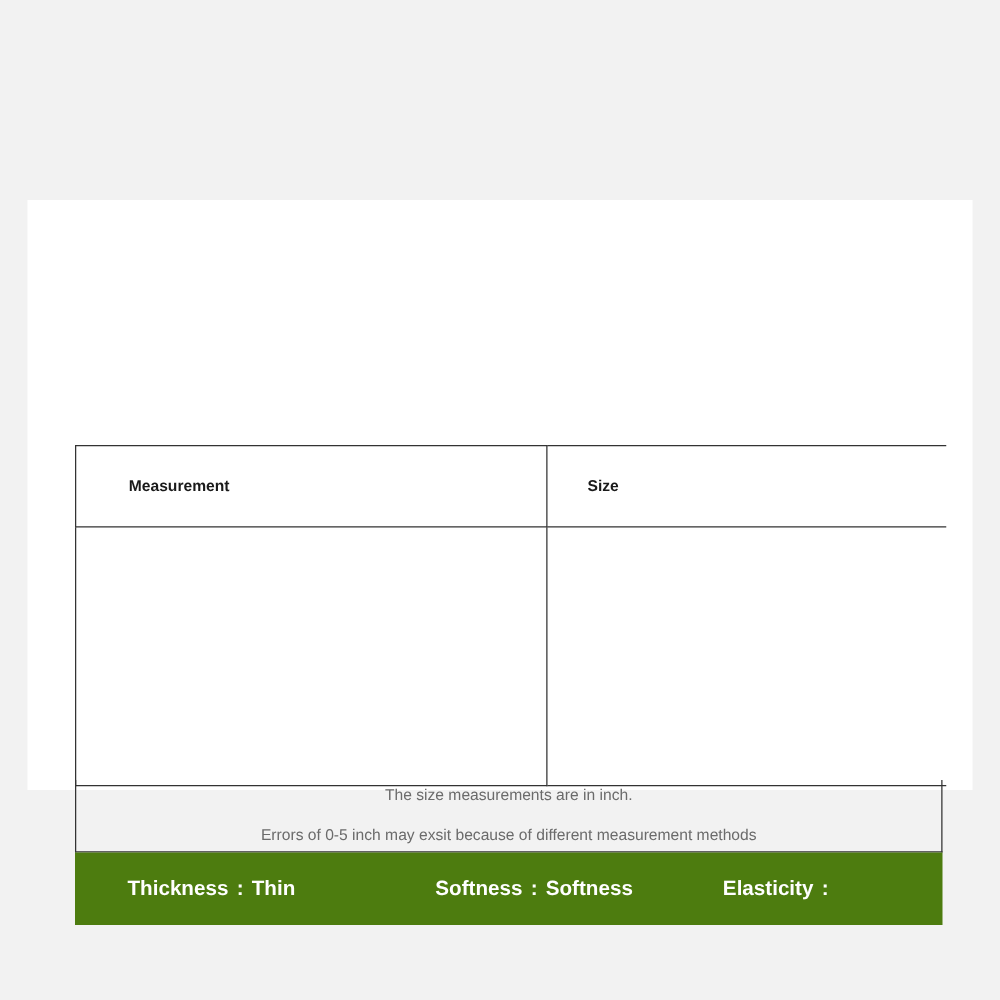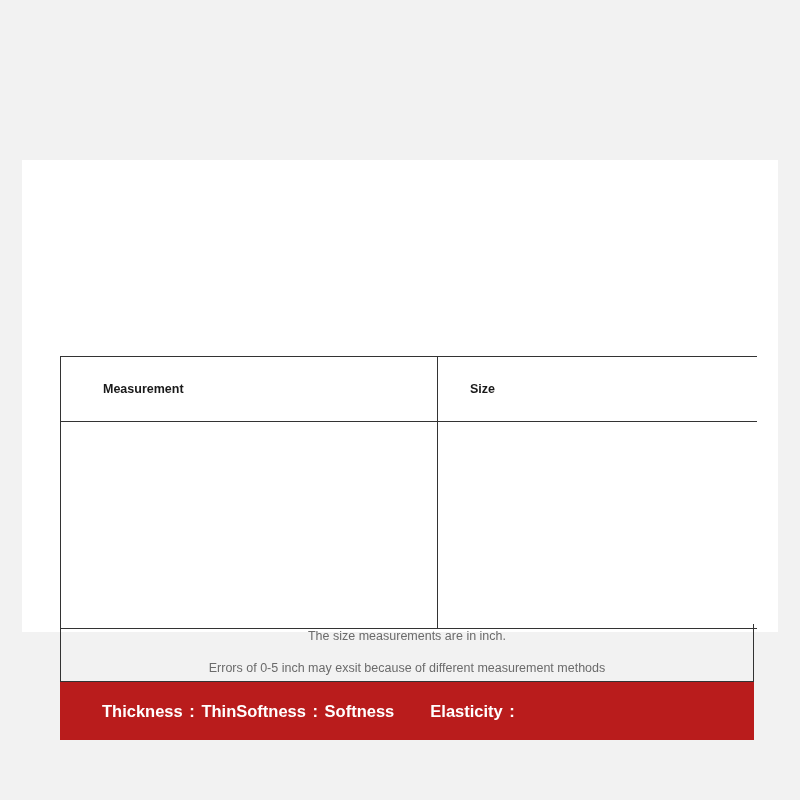"Thickness : Thin" .props-bar { background: #b91c1c -> #4d7c0f }
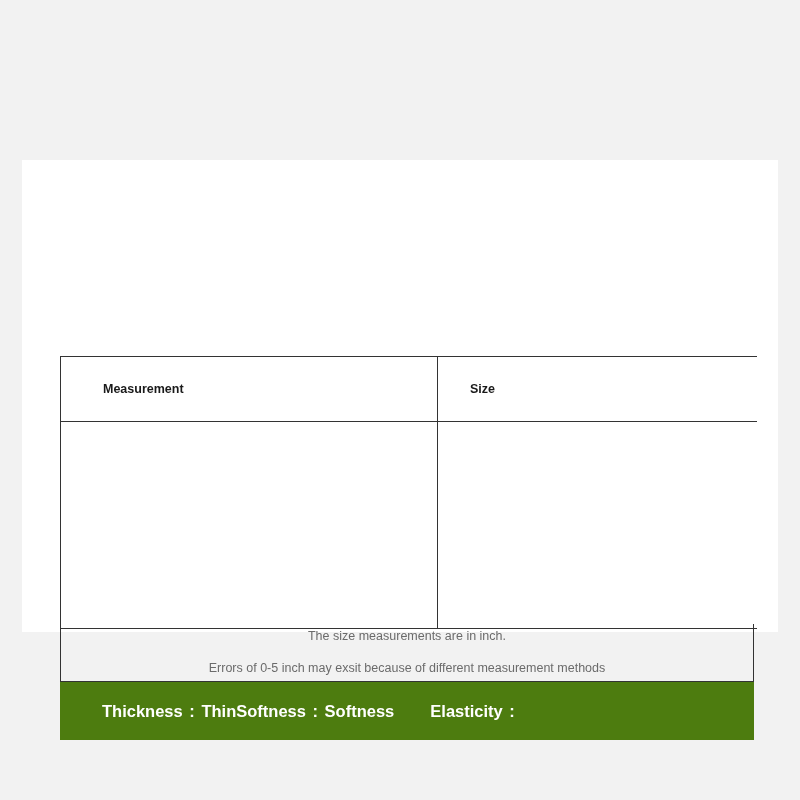"Softness : Softness" .prop.softness { margin-left: none -> 112px }
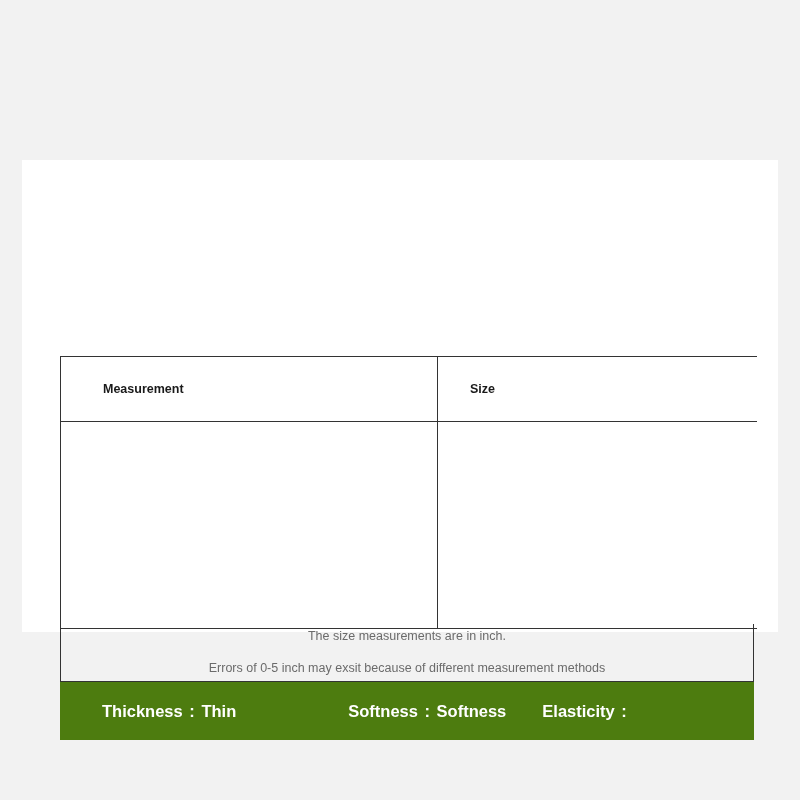"Elasticity :" .prop.elasticity { margin-left: 36px -> 72px }
